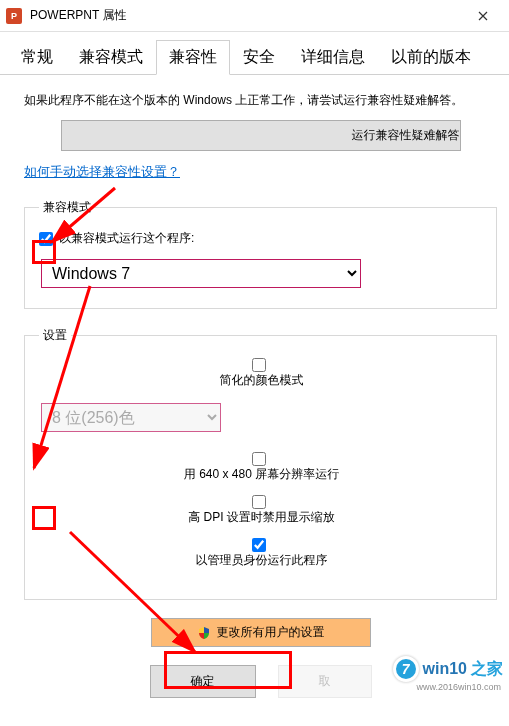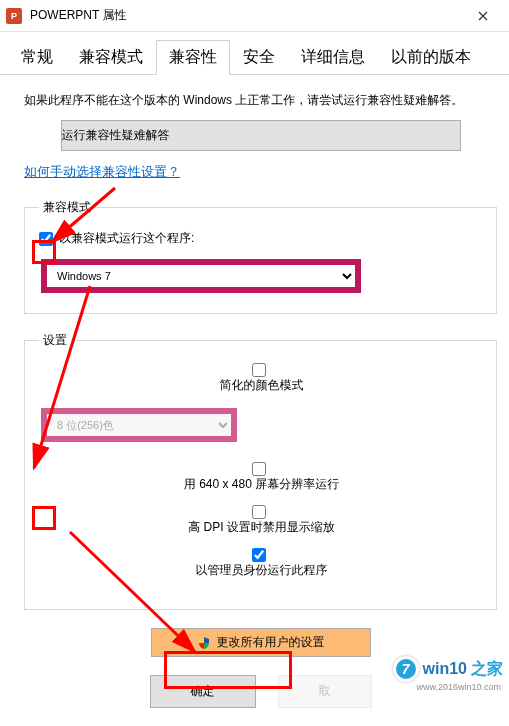"运行兼容性疑难解答" .troubleshoot-btn { text-align: left -> right }
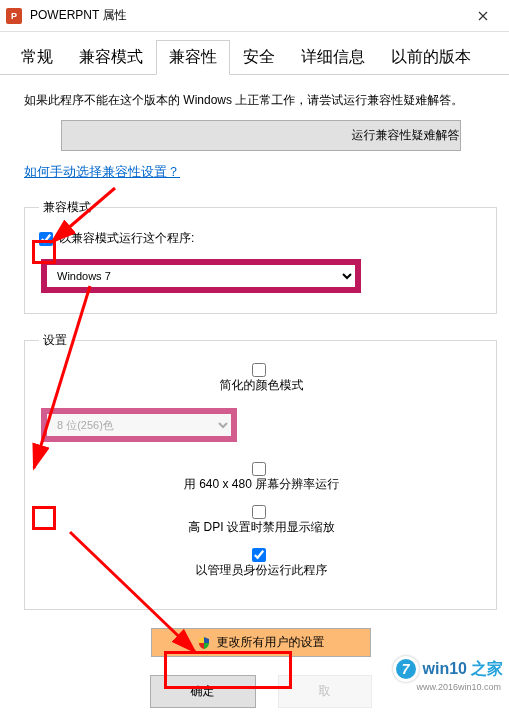"Windows 7" select.combo { border: 6px solid #be185d -> 1px solid #be185d; font-size: 11px -> 16px }
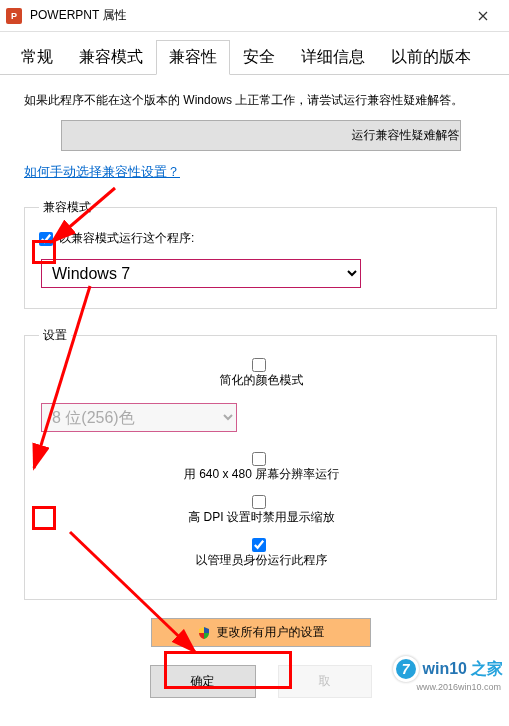"8 位(256)色" select.combo.disabled { width: 196px -> 180px }
